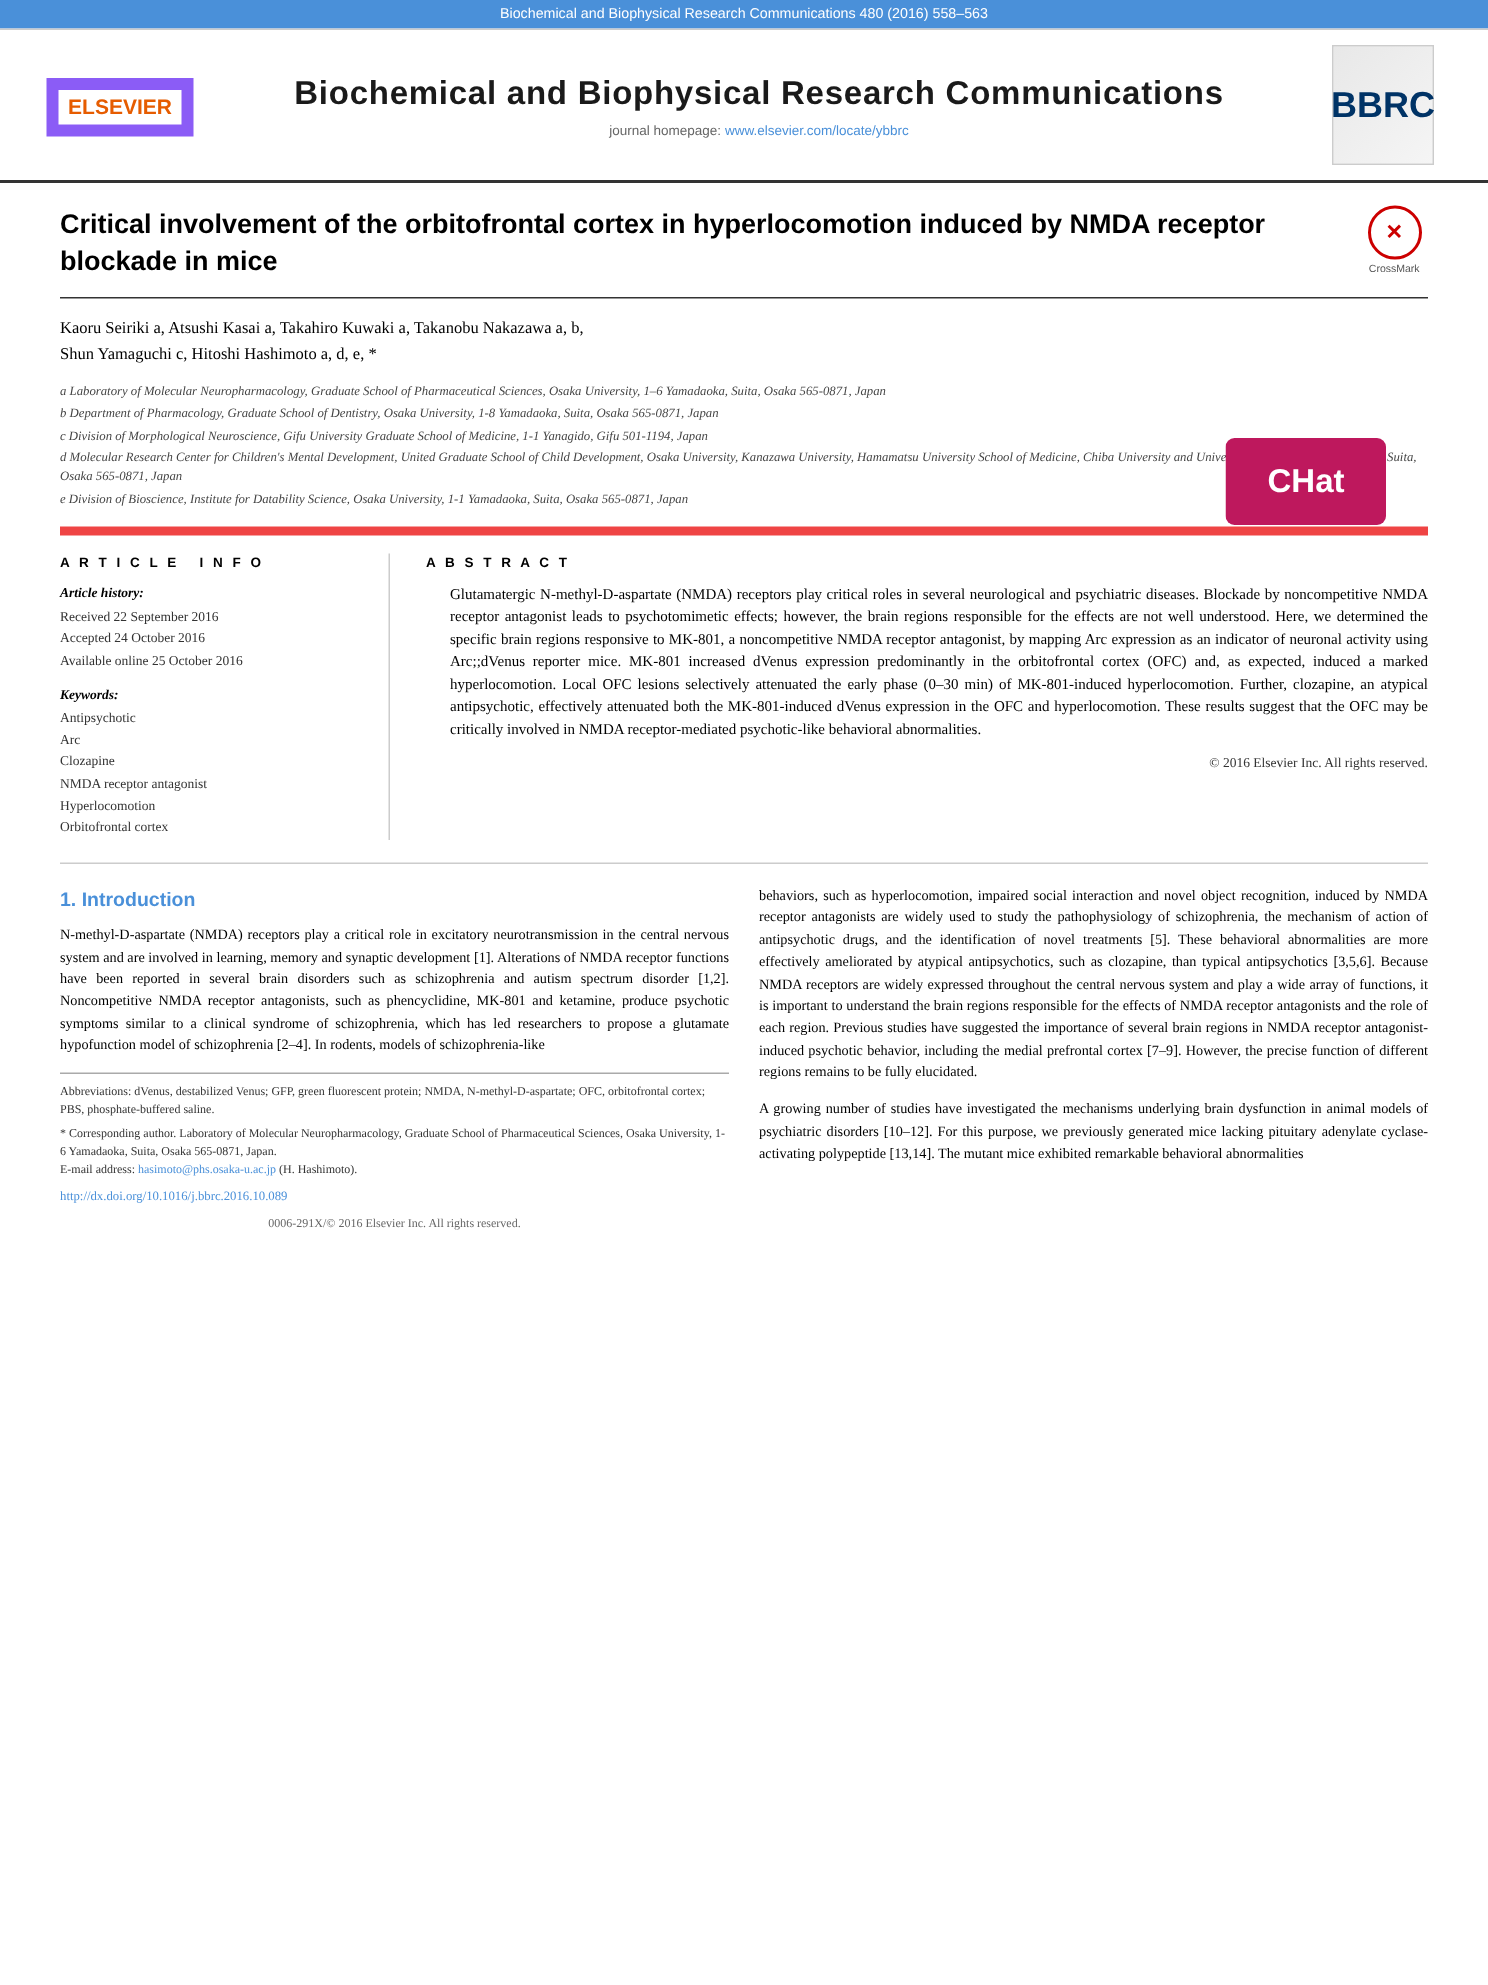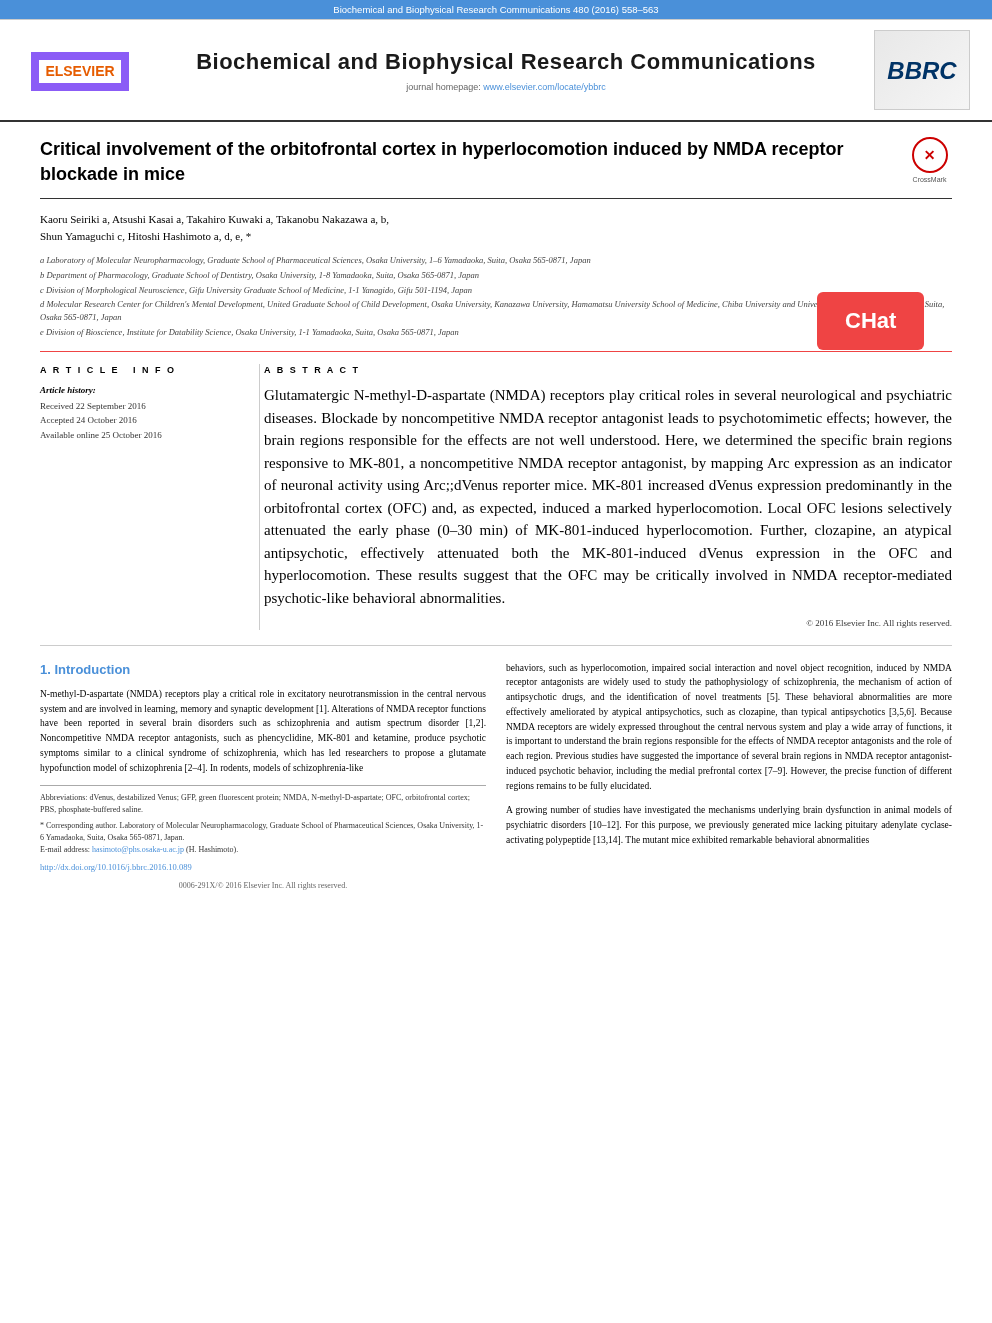"BBRC" .journal-logo-box { font-style: italic -> none; width: 96px -> 68px }
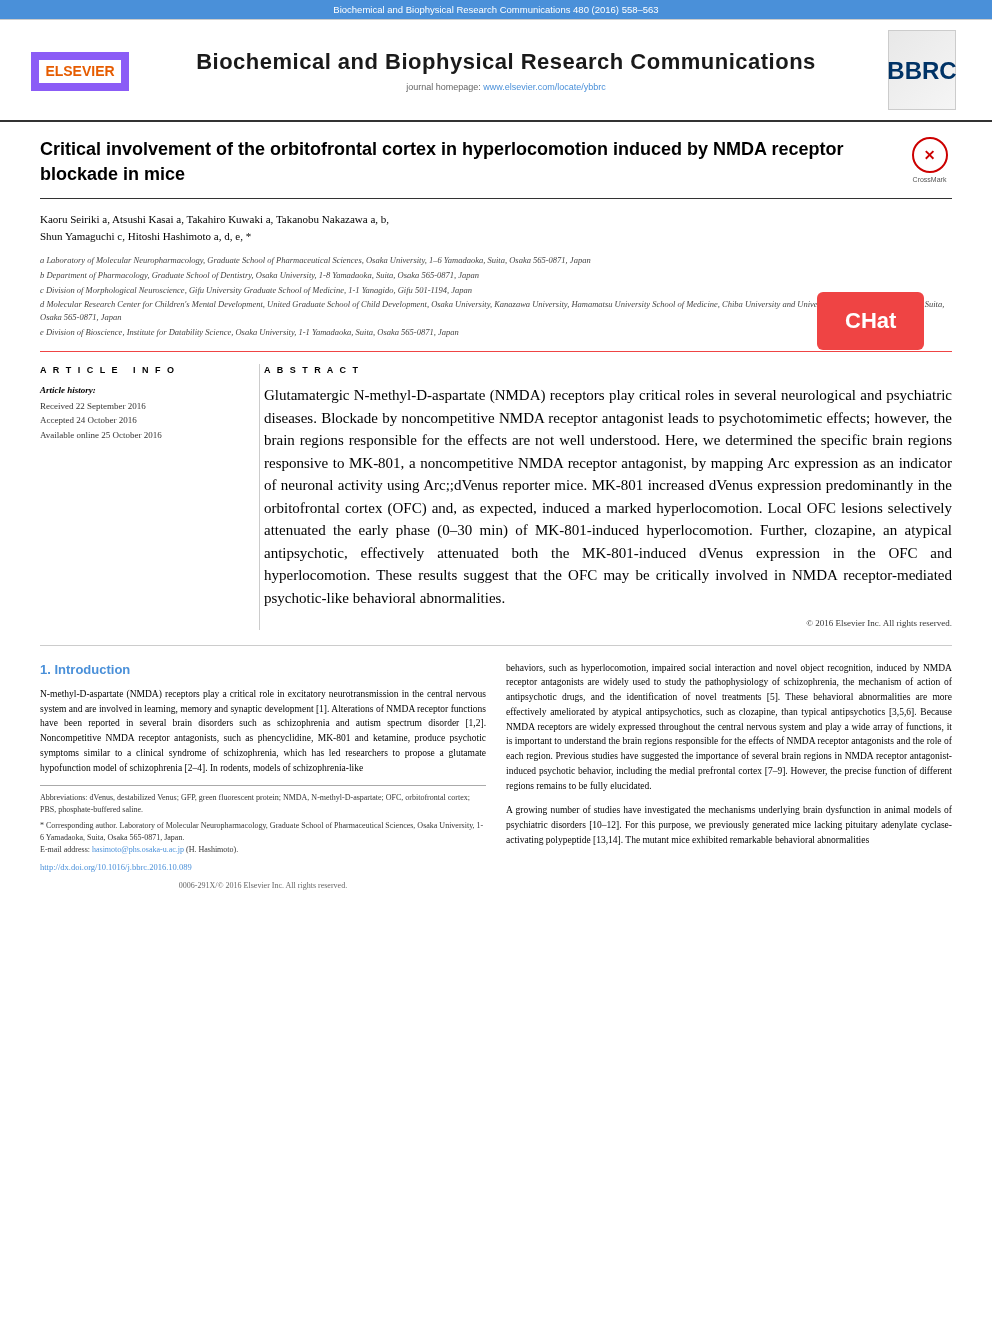"CHat" .chat-button { background: #ef4444 -> #be185d }
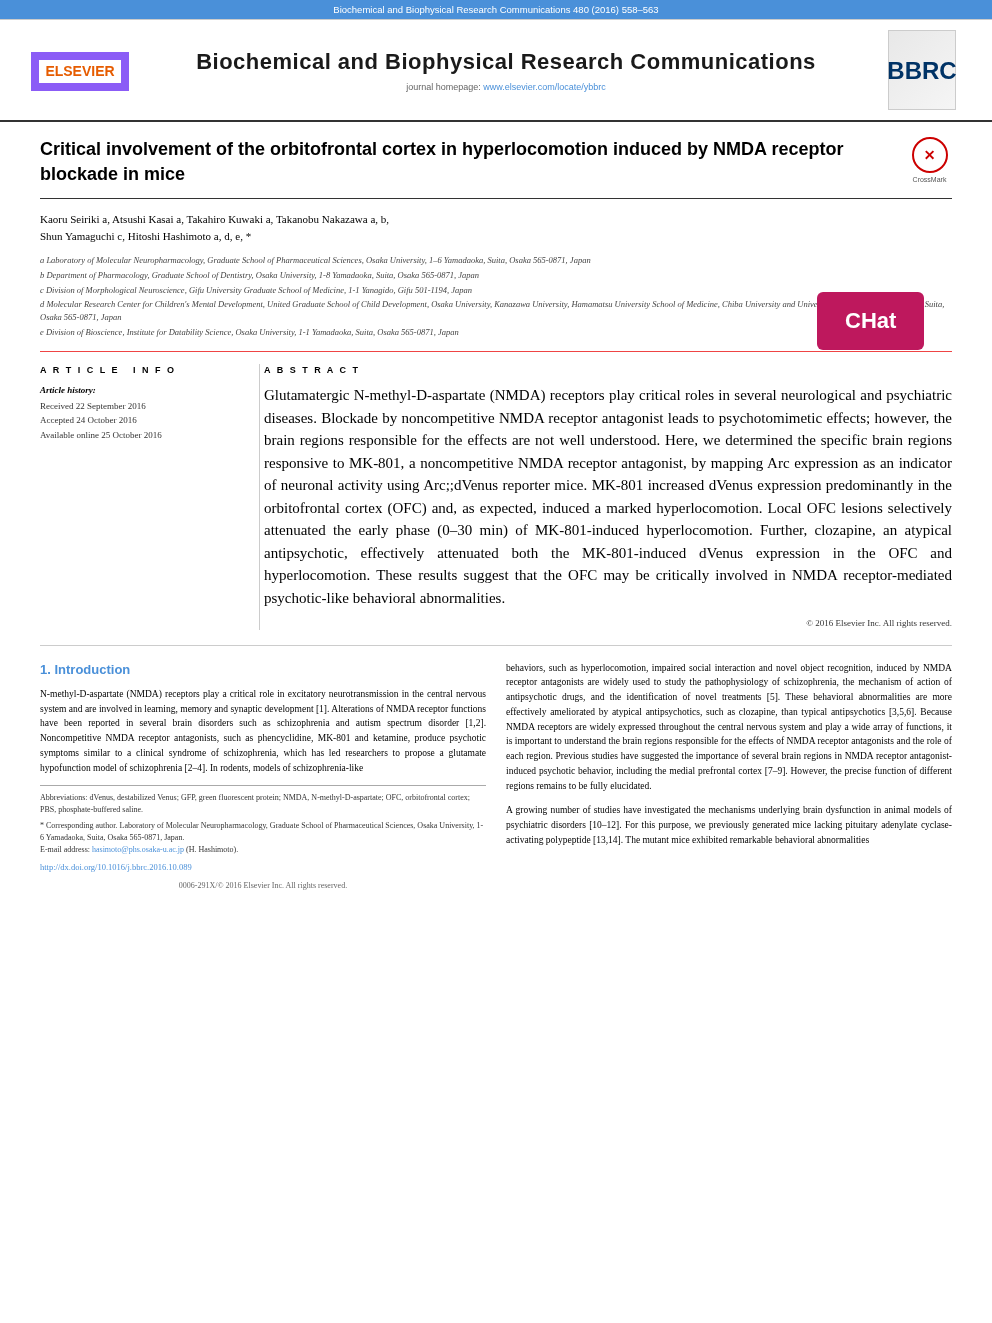"A R T I C" .two-column { border-top: 1px solid #ef4444 -> 6px solid #ef4444; gap: 4px -> 24px }
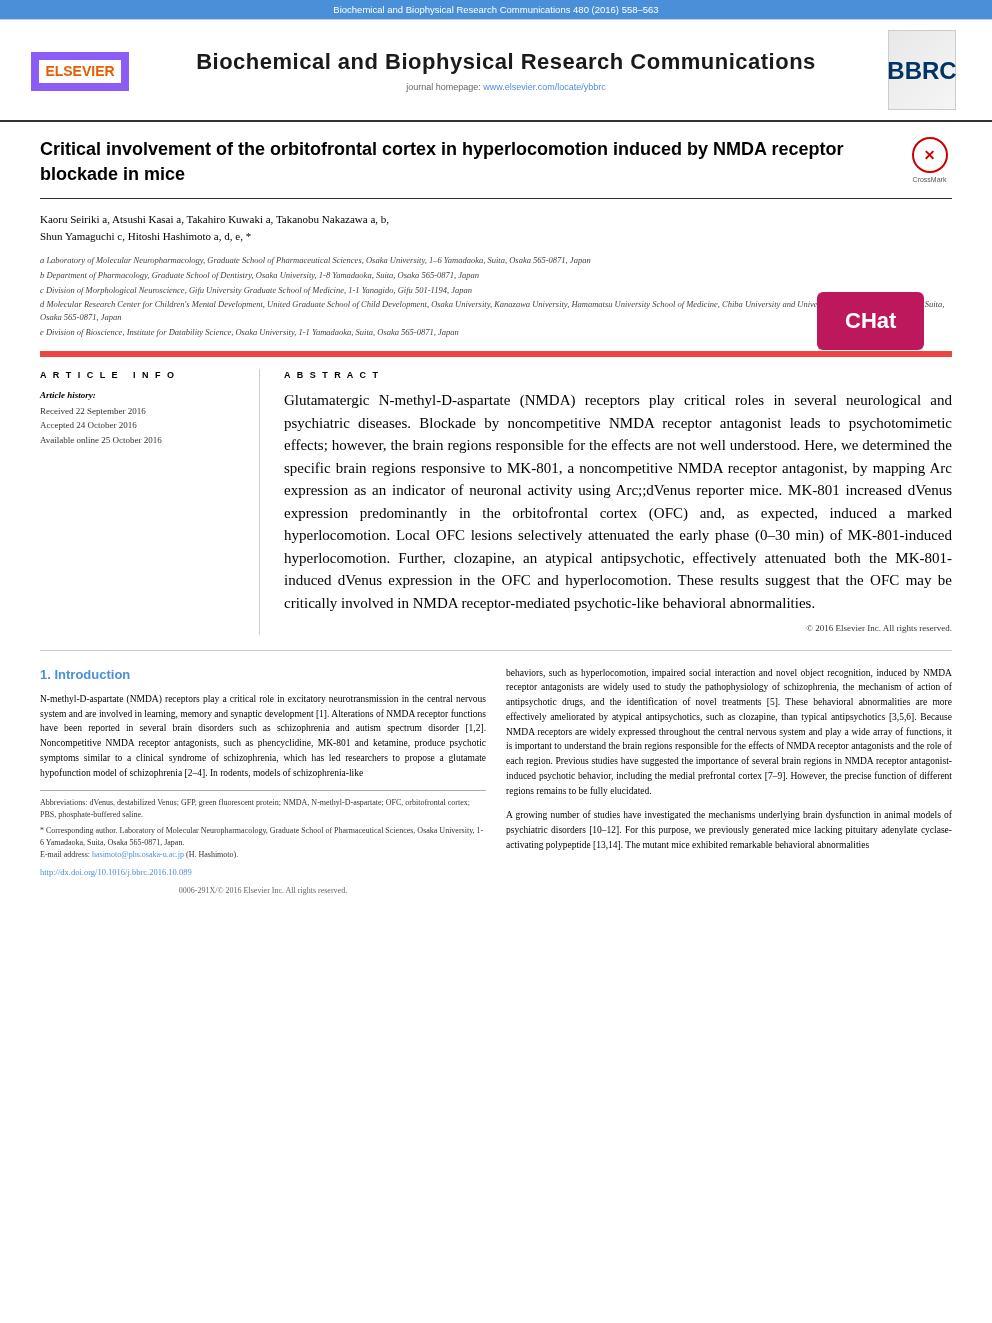"Glutamatergic N-methyl-D-aspartate" .abstract-text { font-size: 15px -> 10px; margin-left: none -> 16px }
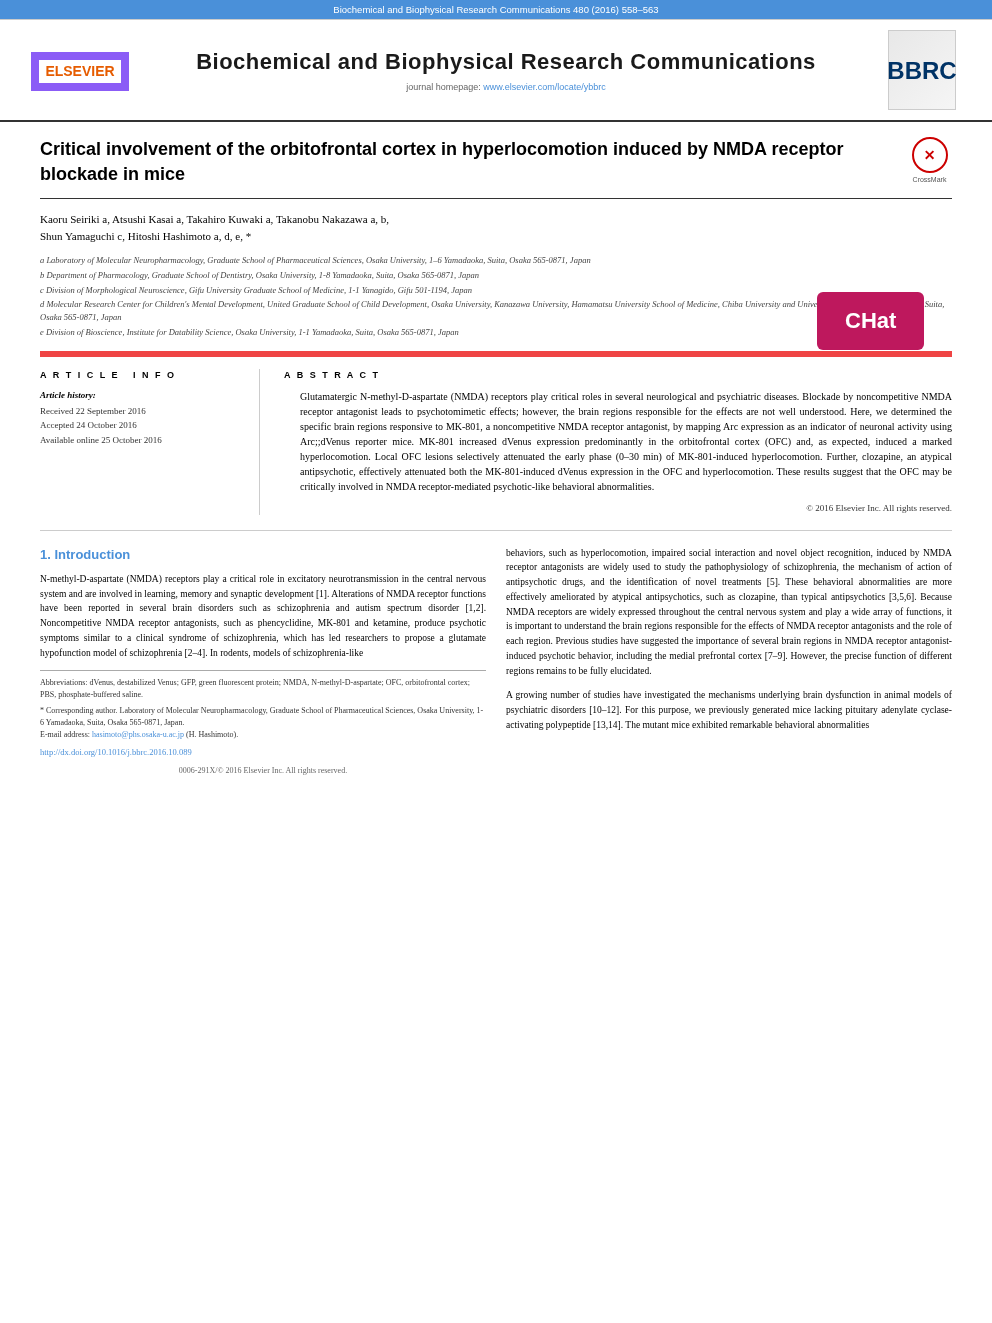"Keywords:" div.keywords-section { html: none -> <div> <div>Keywords:</div> <div>Antipsychotic</div> <div>Arc</div> <div>Clozapine</div> <div>NMDA receptor antagonist</div> <div>Hyperlocomotion</div> <div>Orbitofrontal cortex</div> </div> }
